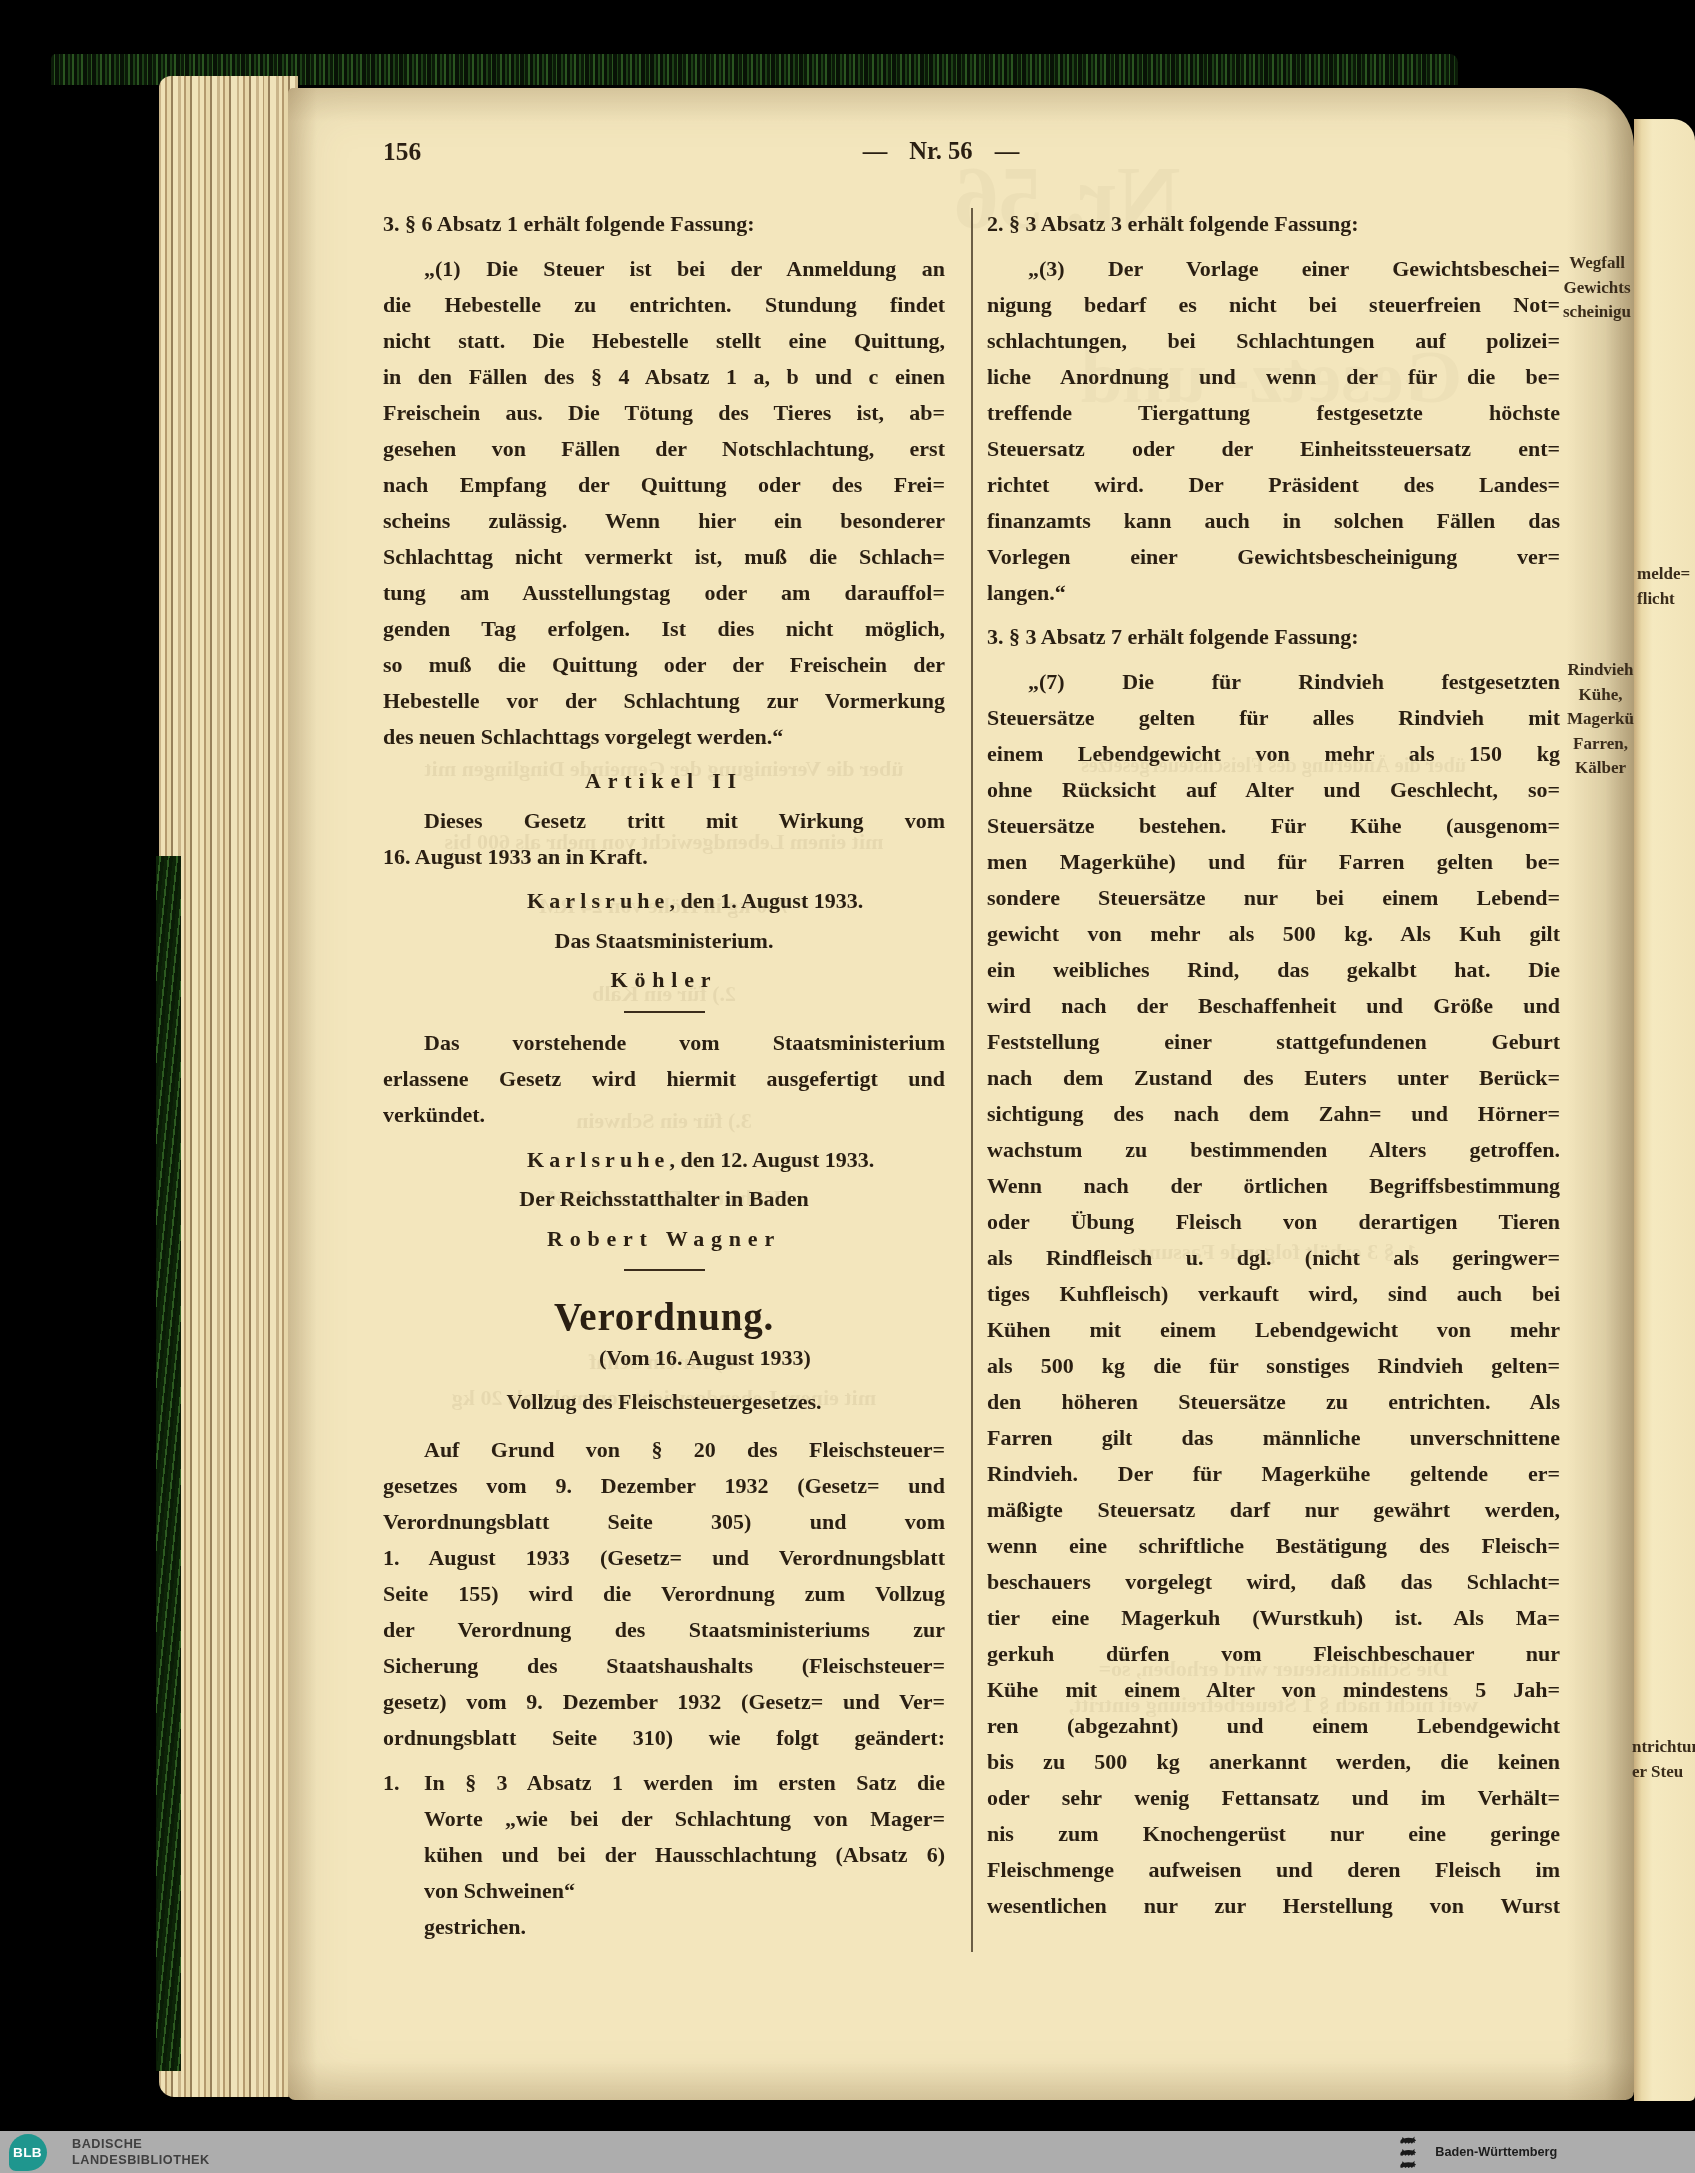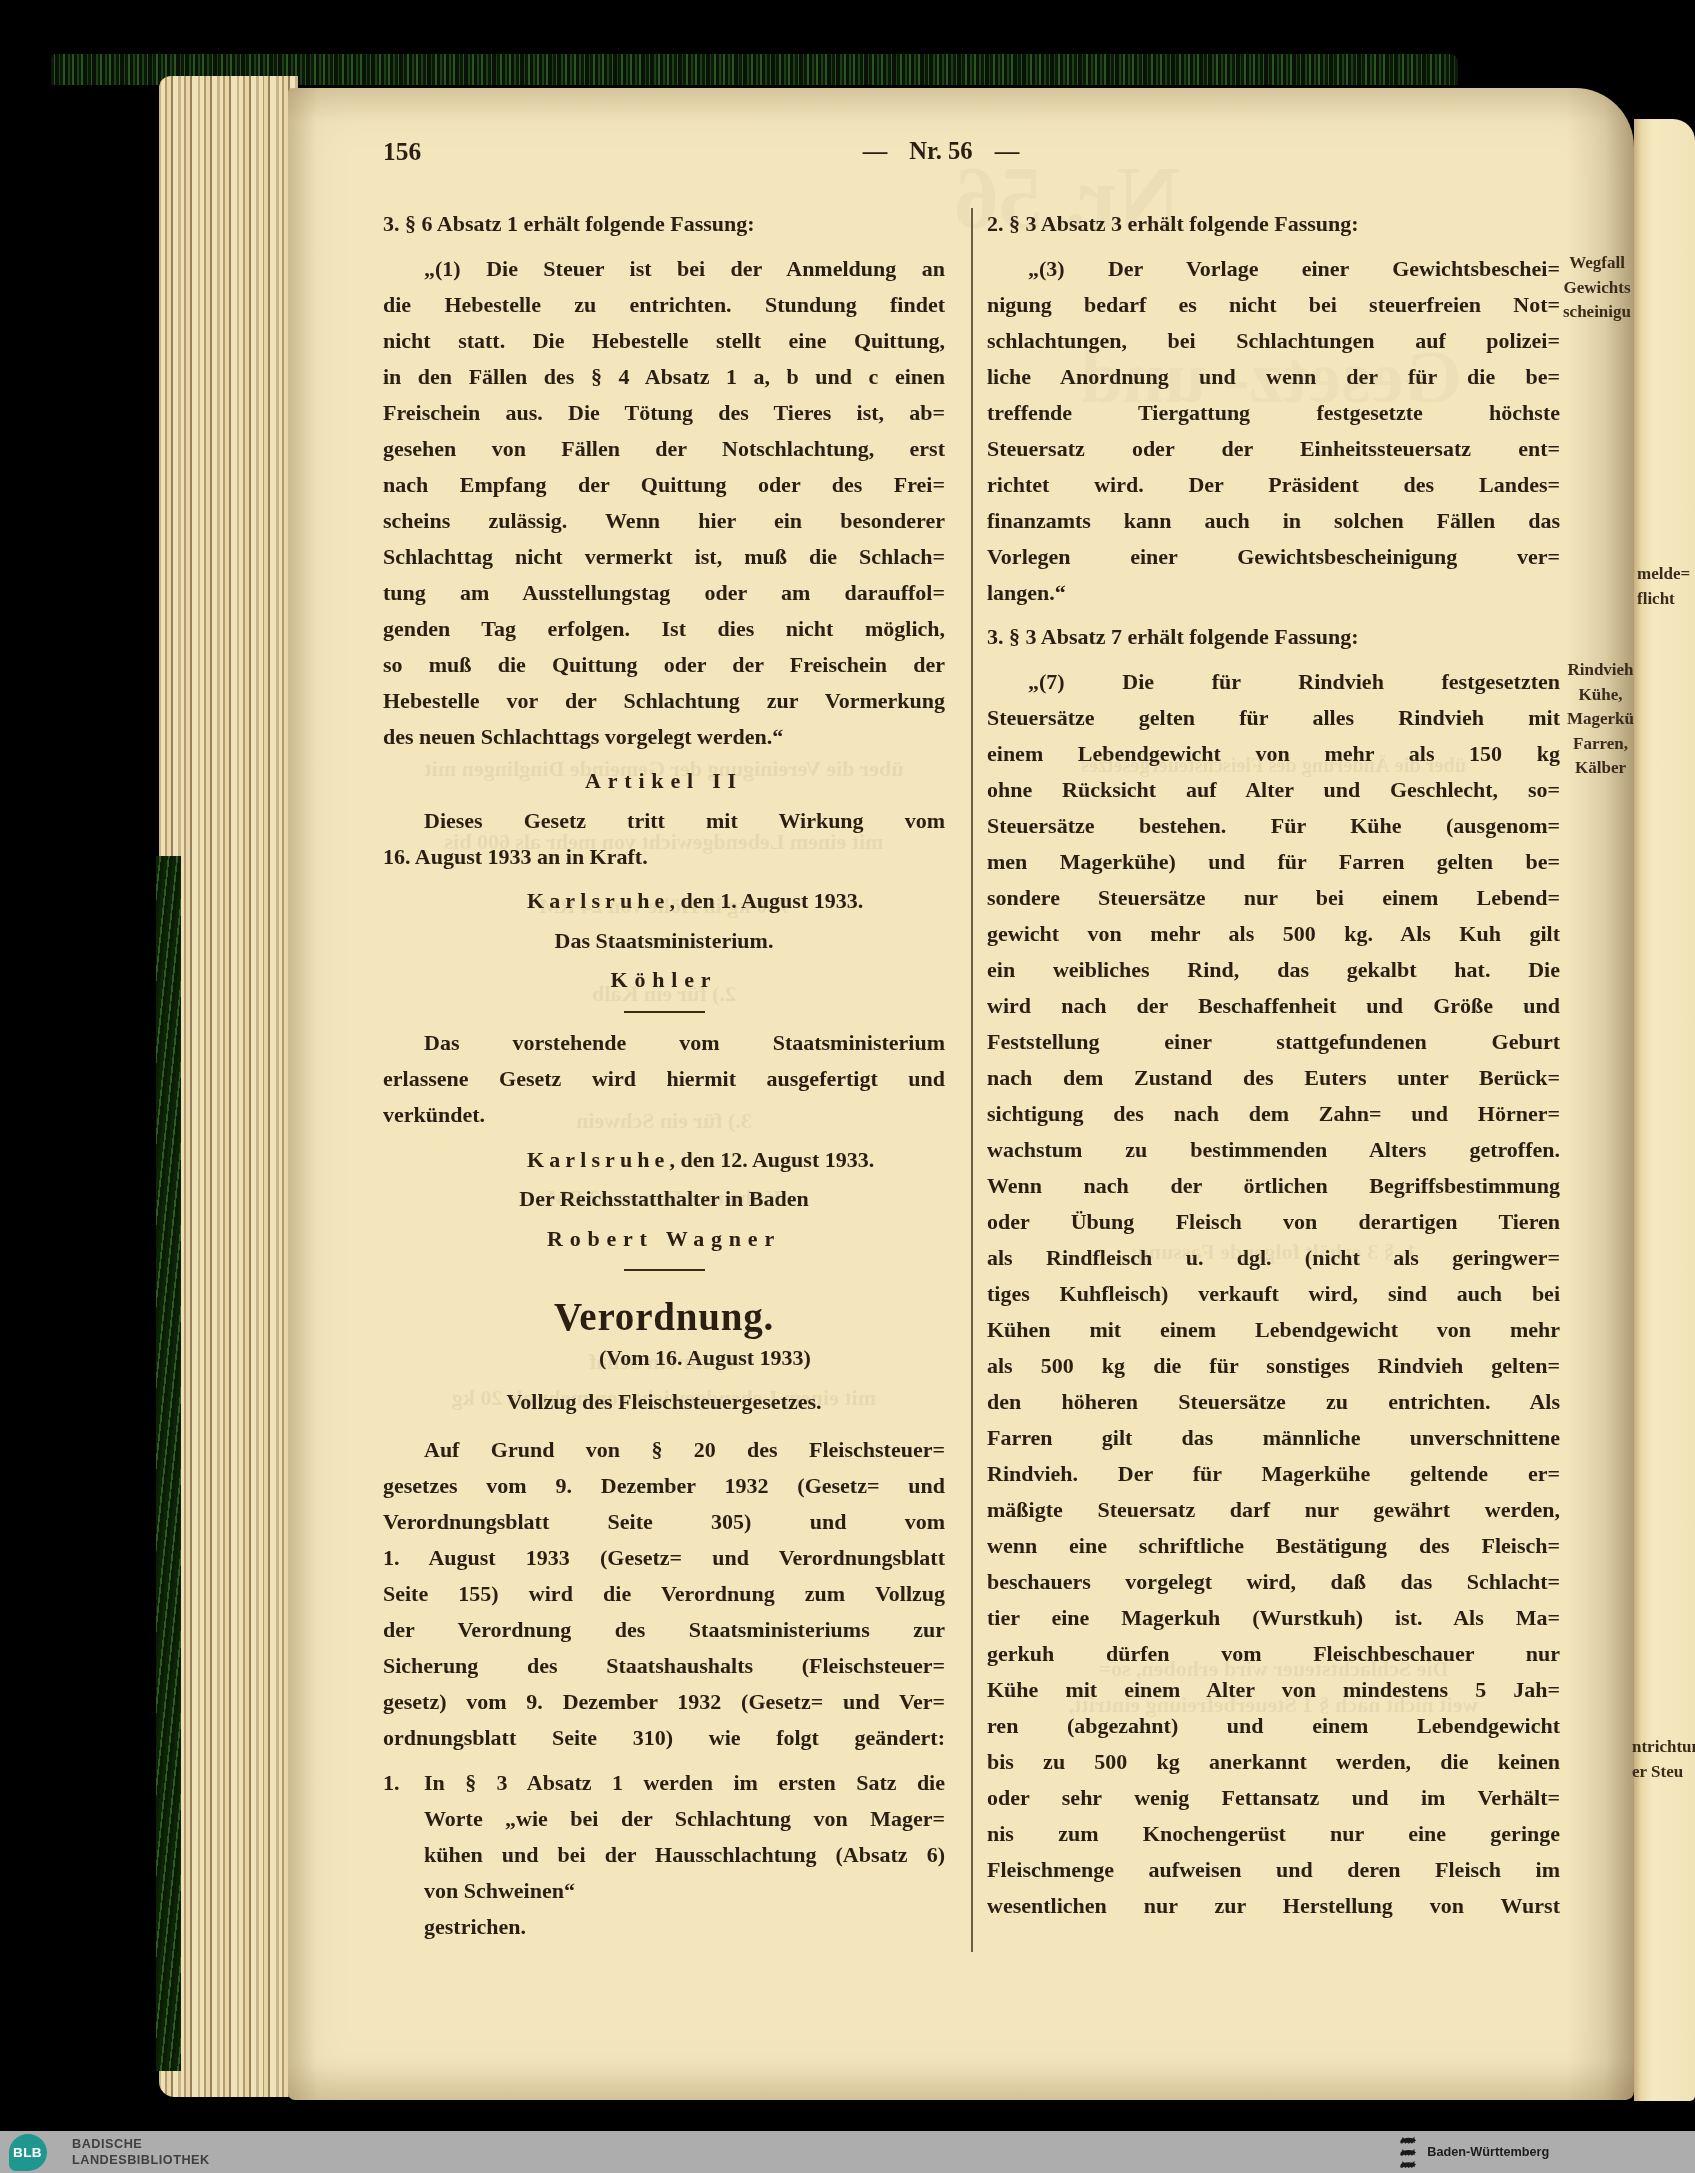"Baden-Württemberg" .bw { gap: 9px -> 17px }
